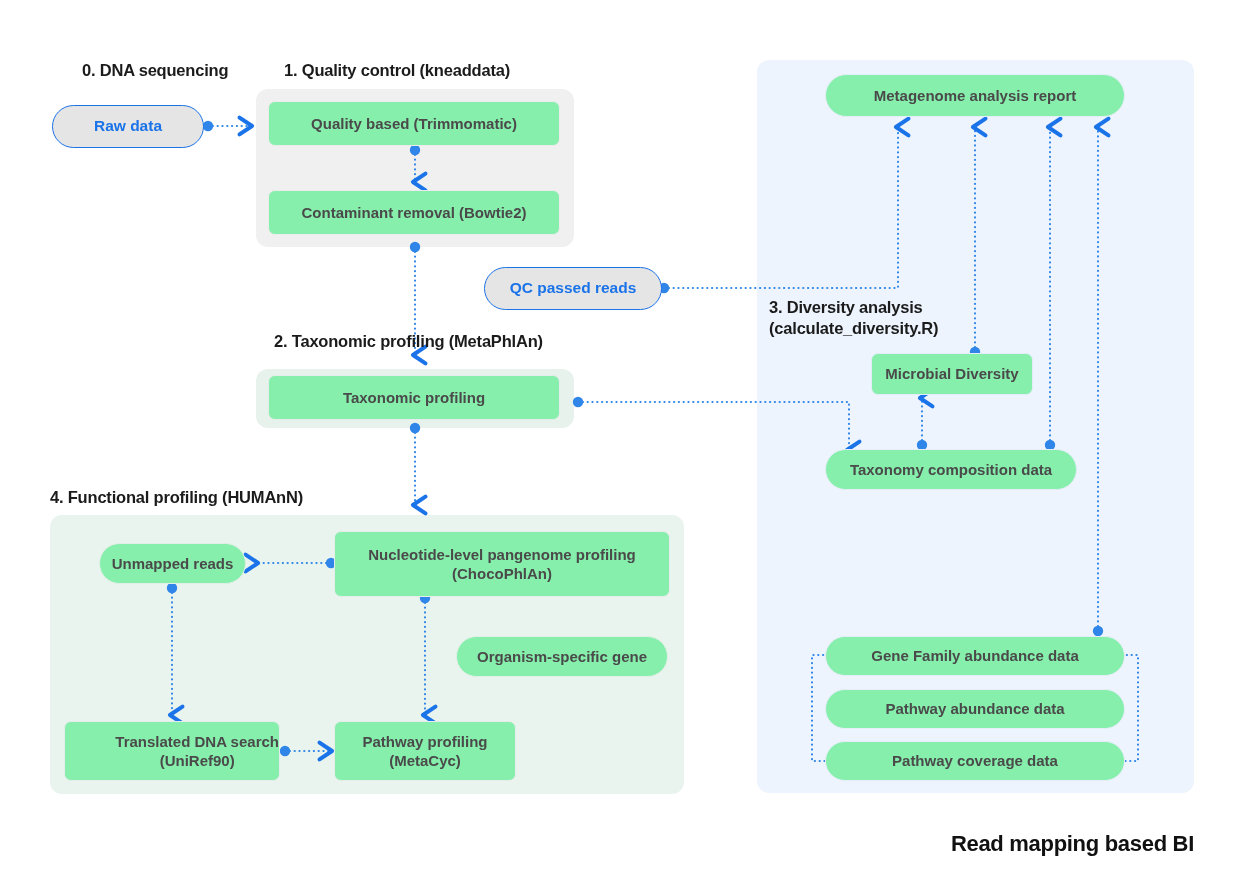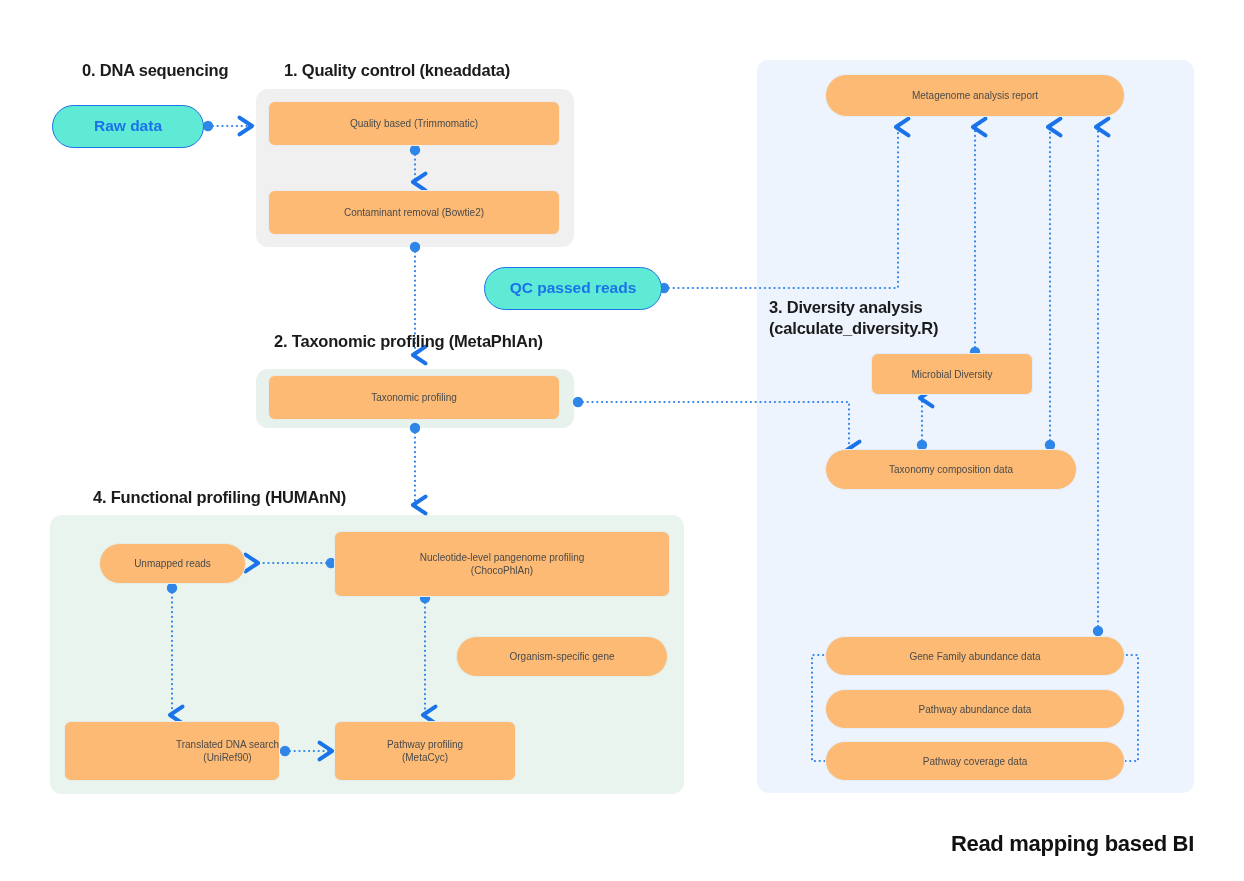"Metagenome analysis report" .node { background: #fdba74 -> #86efac; font-size: 10px -> 15px; font-weight: none -> bold }
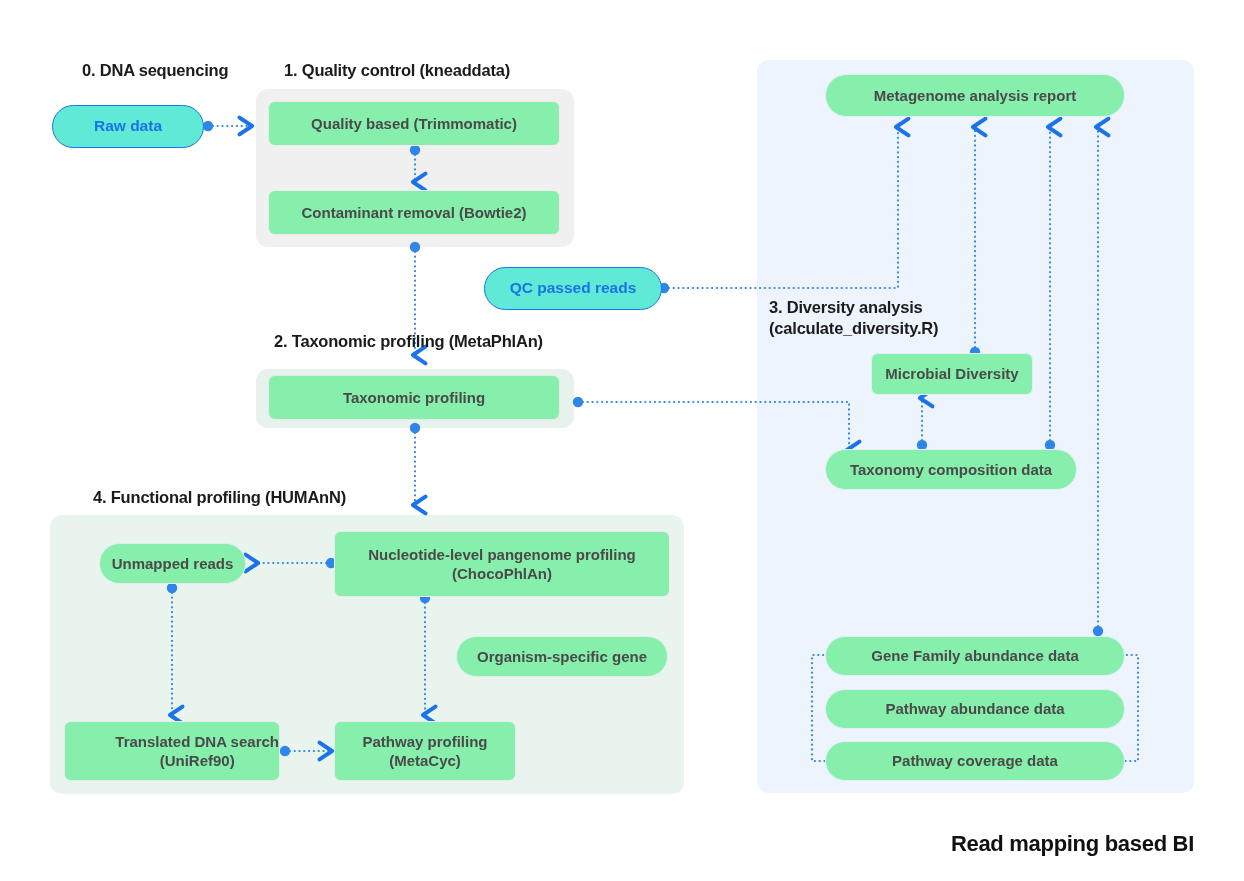"Raw data" .node.pill-blue { background: #5eead4 -> #e5e5e5 }
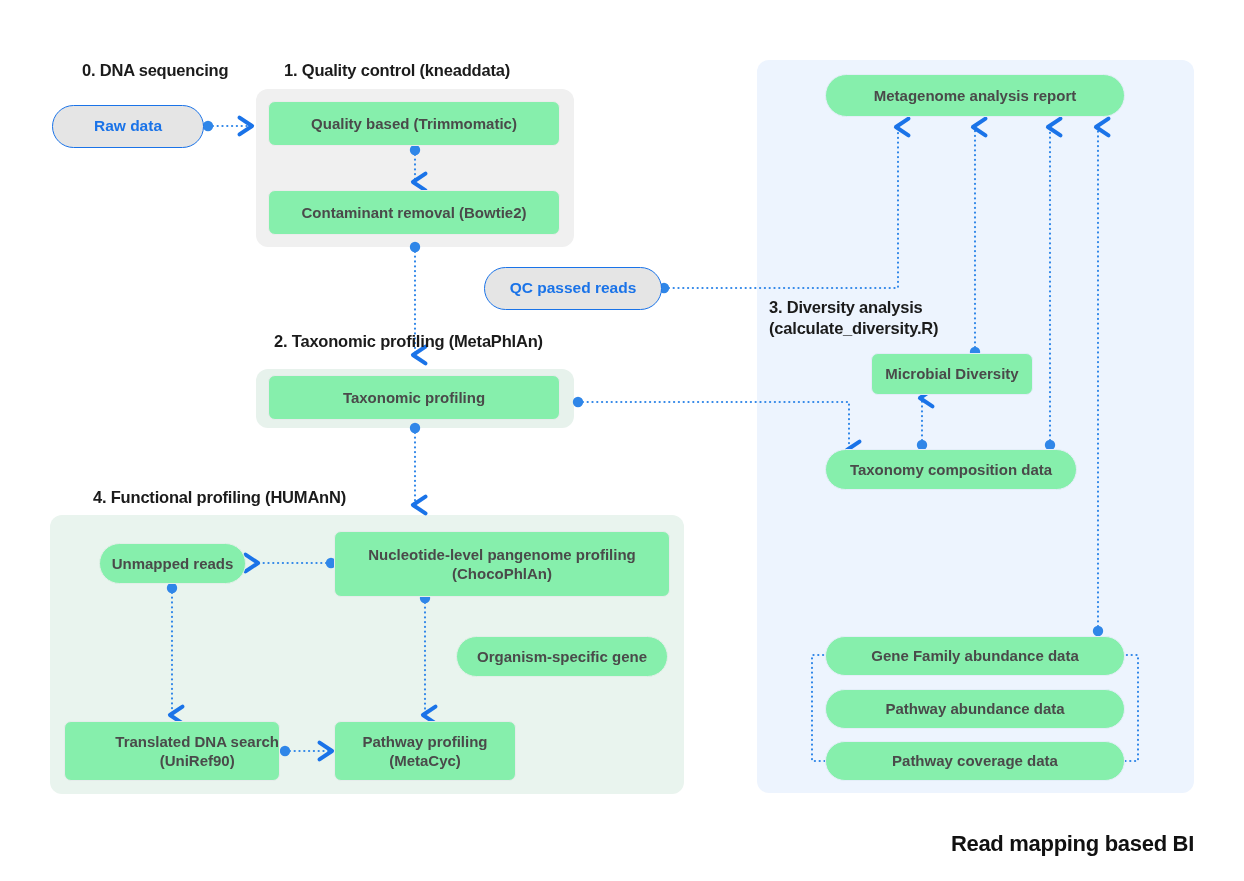"4. Functional profiling (HUMAnN)" div.heading { margin-left: 43px -> none }
